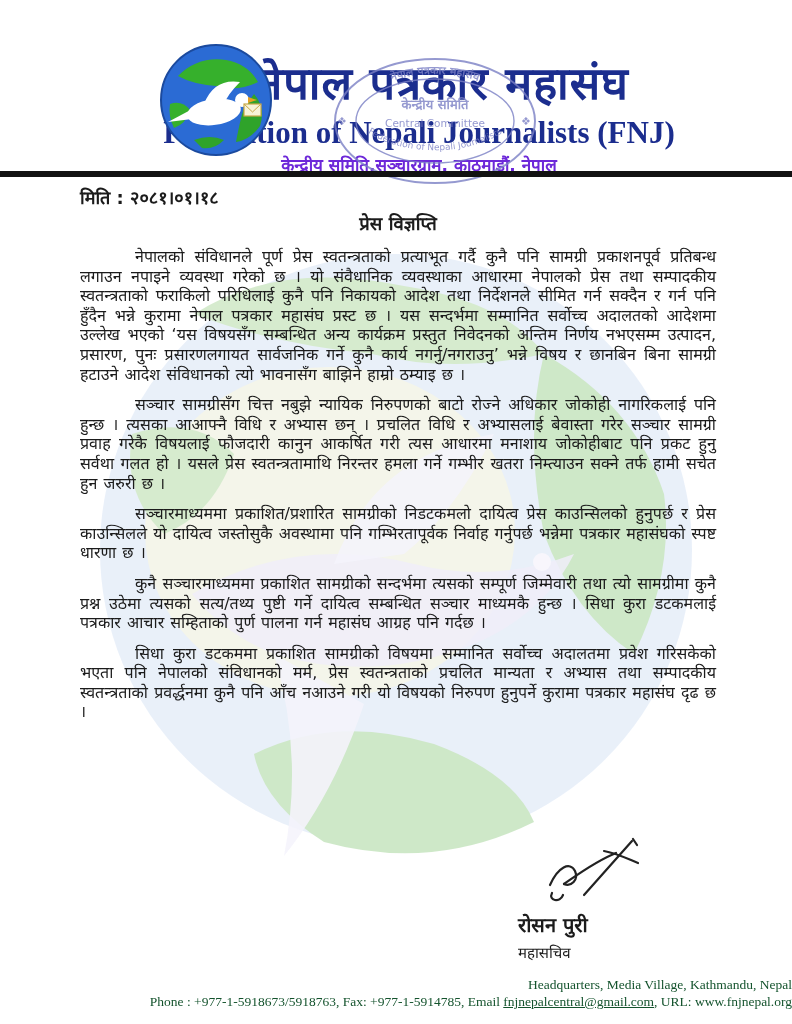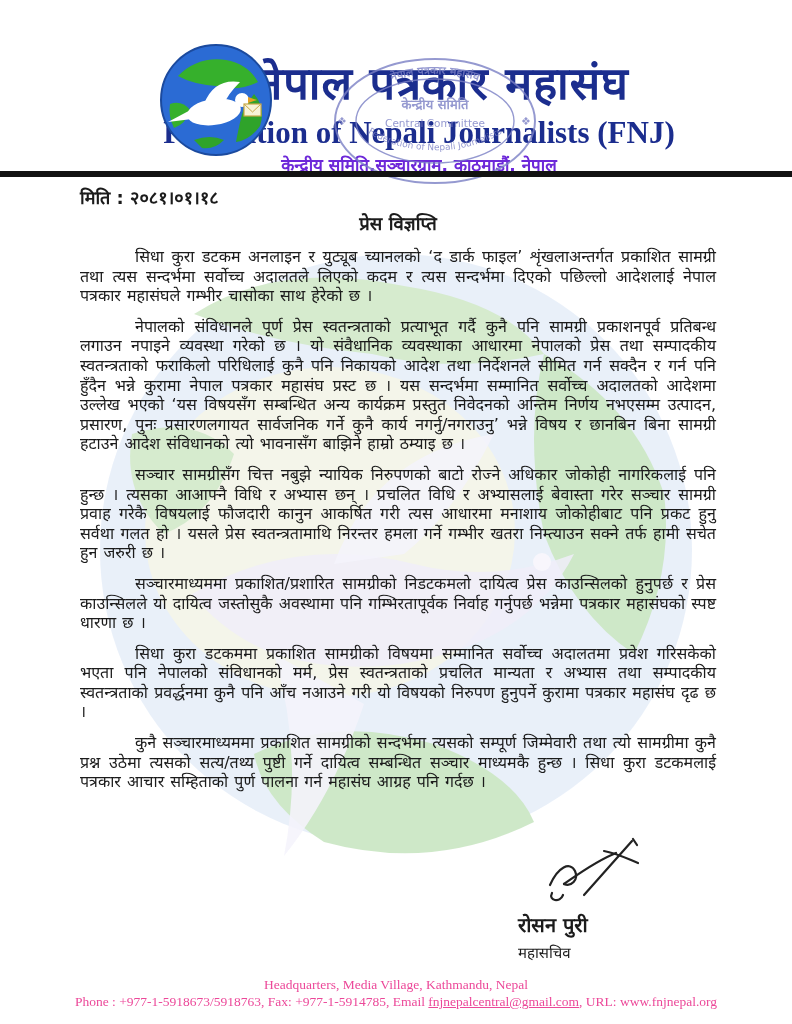"सिधा कुरा डटकम अनलाइन र" p { html: <p>सिधा कुरा डटकम अनलाइन र युट्यूब च्यानलको ‘द डार्क फाइल’ शृंखलाअन्तर्गत प्रकाशित सामग्री तथा त्यस सन्दर्भमा सर्वोच्च अदालतले लिएको कदम र त्यस सन्दर्भमा दिएको पछिल्लो आदेशलाई नेपाल पत्रकार महासंघले गम्भीर चासोका साथ हेरेको छ ।</p> -> none }
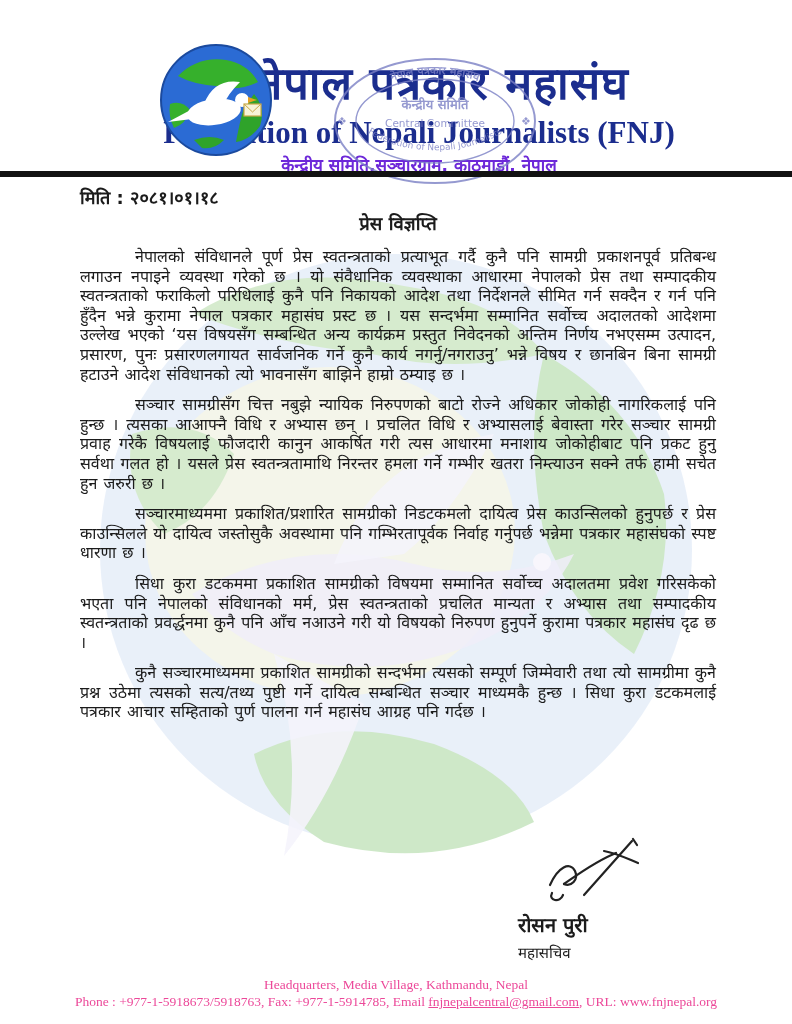"सिधा कुरा डटकममा प्रकाशित सामग्रीको" p { order: before "कुनै सञ्चारमाध्यममा प्रकाशित सामग्रीको" -> after "कुनै सञ्चारमाध्यममा प्रकाशित सामग्रीको" }
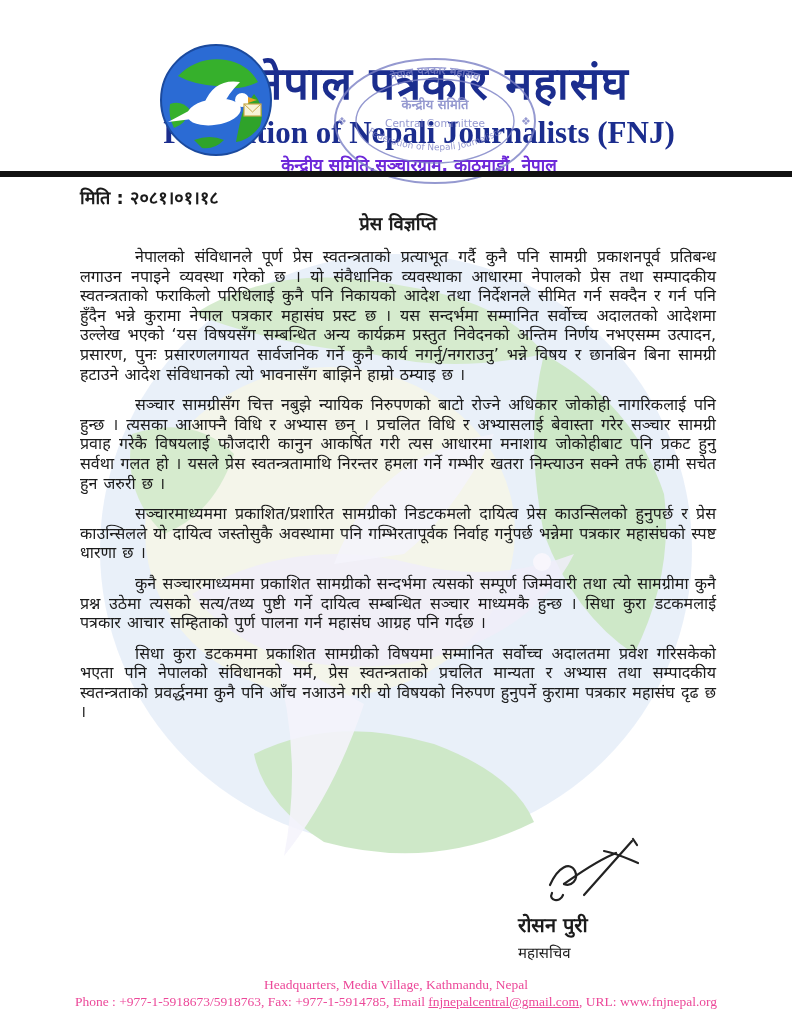"Headquarters, Media Village, Kathmandu," .footer { color: #ec4899 -> #14532d; text-align: center -> right }
